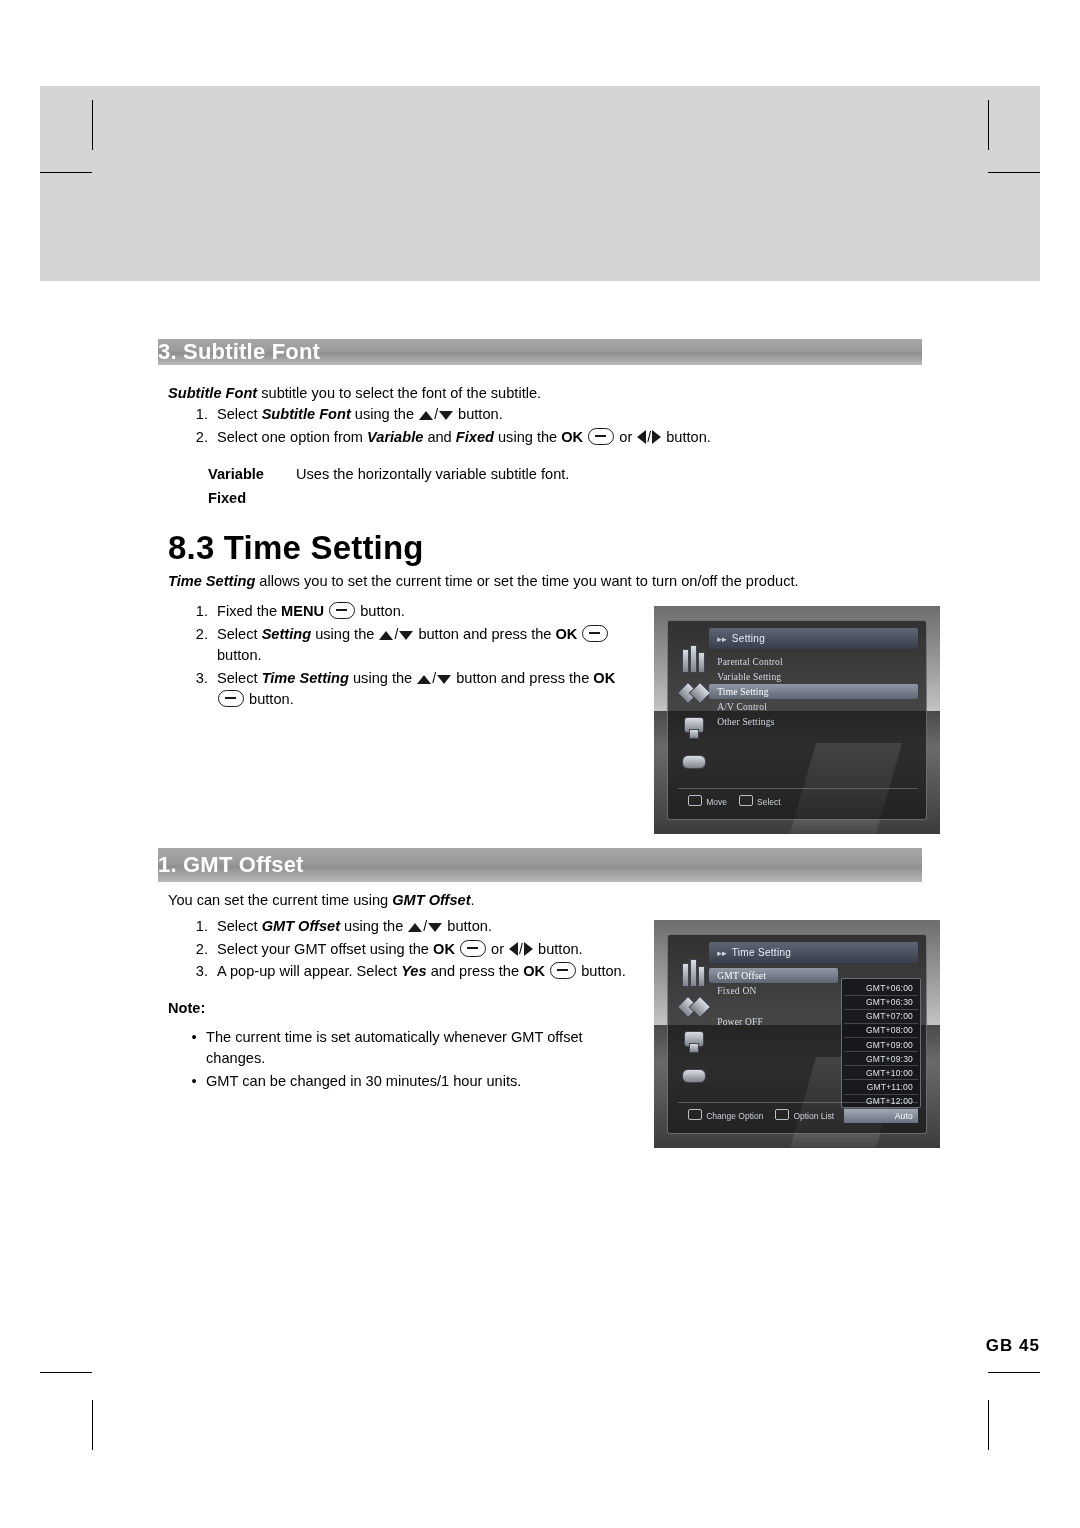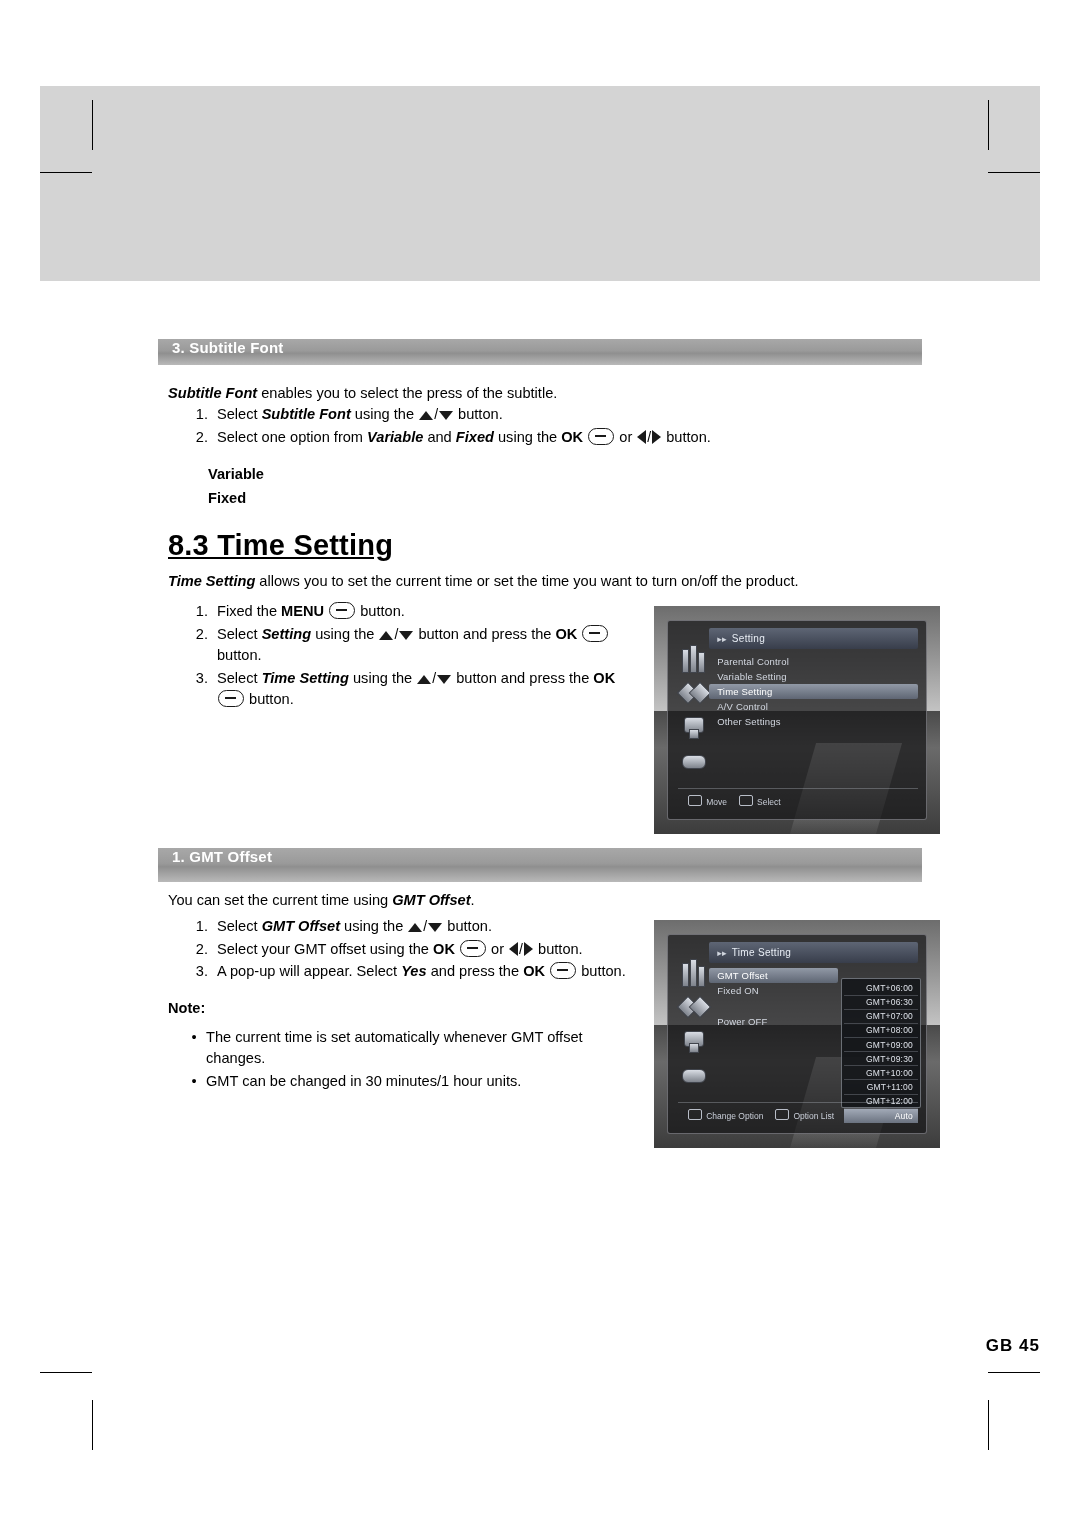"3. Subtitle Font" .bar-heading { align-items: flex-start -> center; font-size: 15px -> 22px; padding-left: 14px -> none }
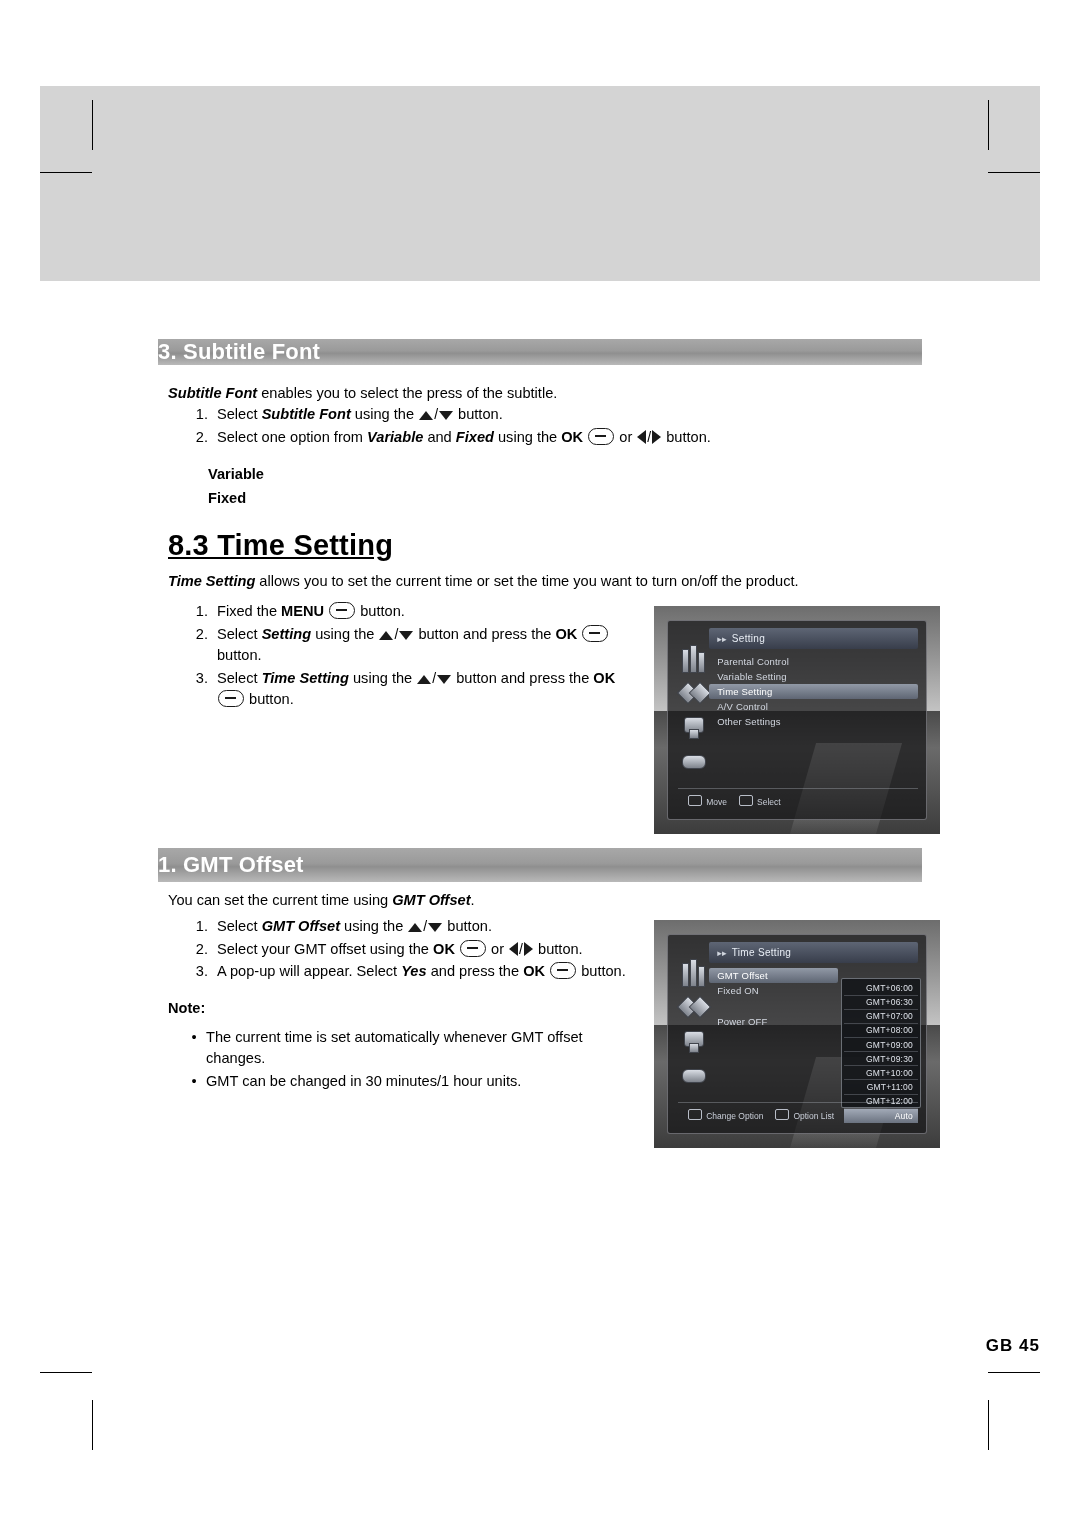"enables you to select the" span { text: enables you to select the press -> subtitle you to select the font }
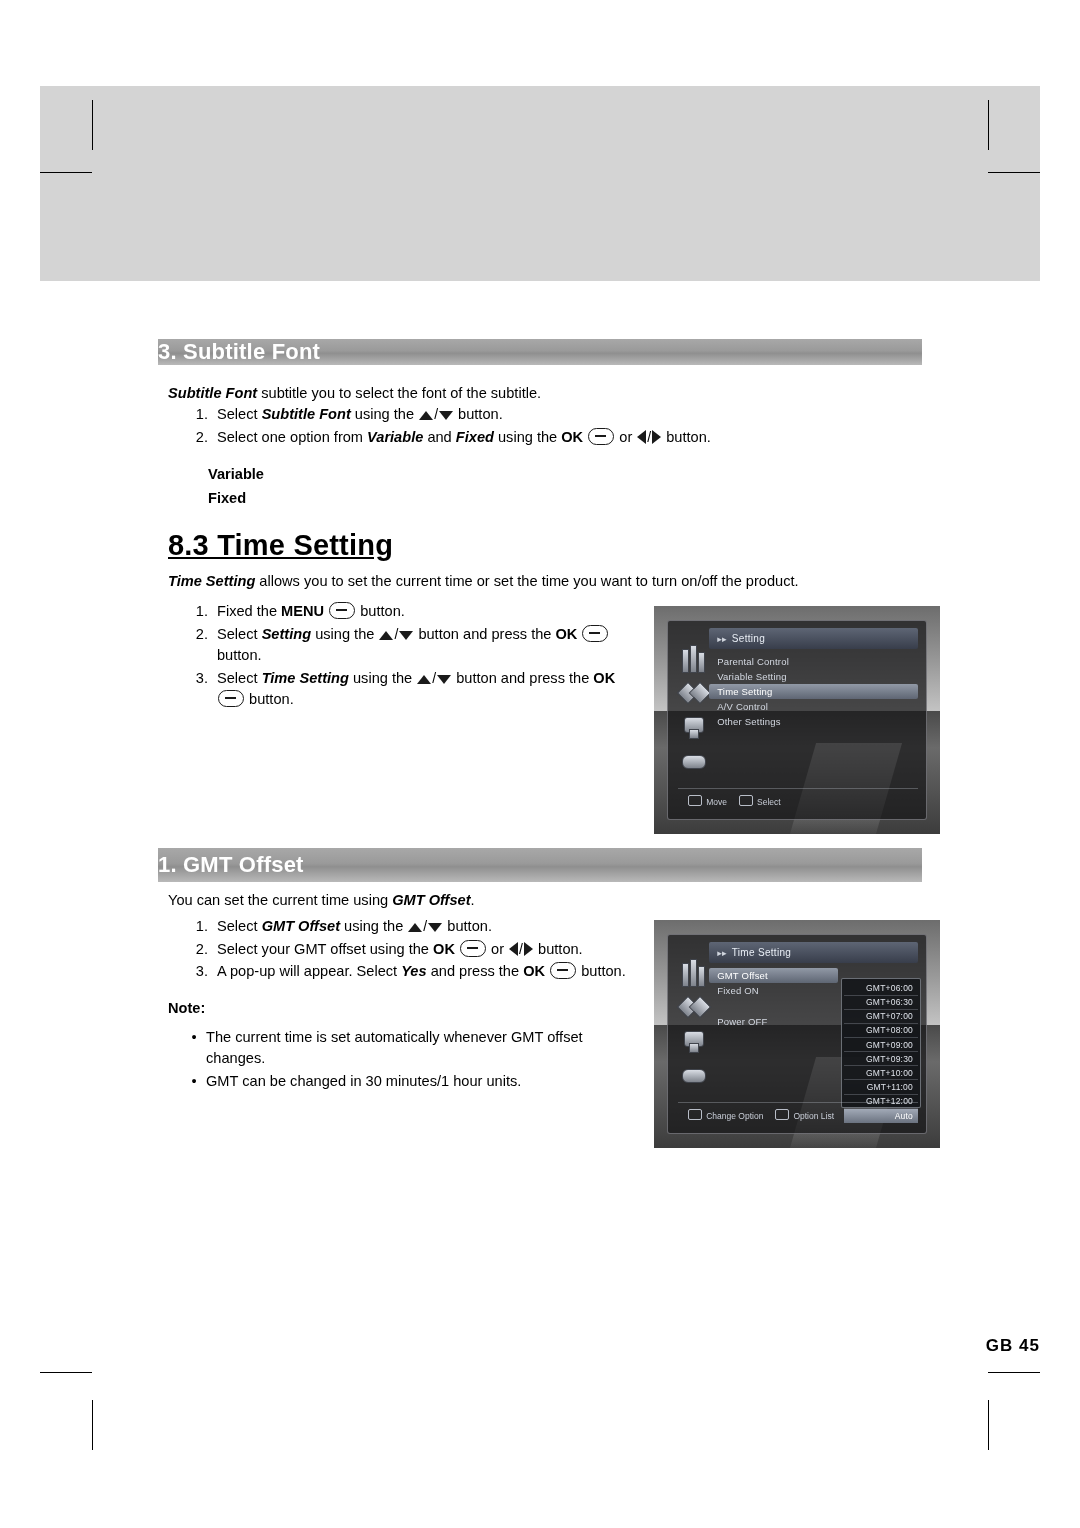"Uses the horizontally variable subtitle" div.desc { html: none -> <div>Uses the horizontally variable subtitle font.</div> }
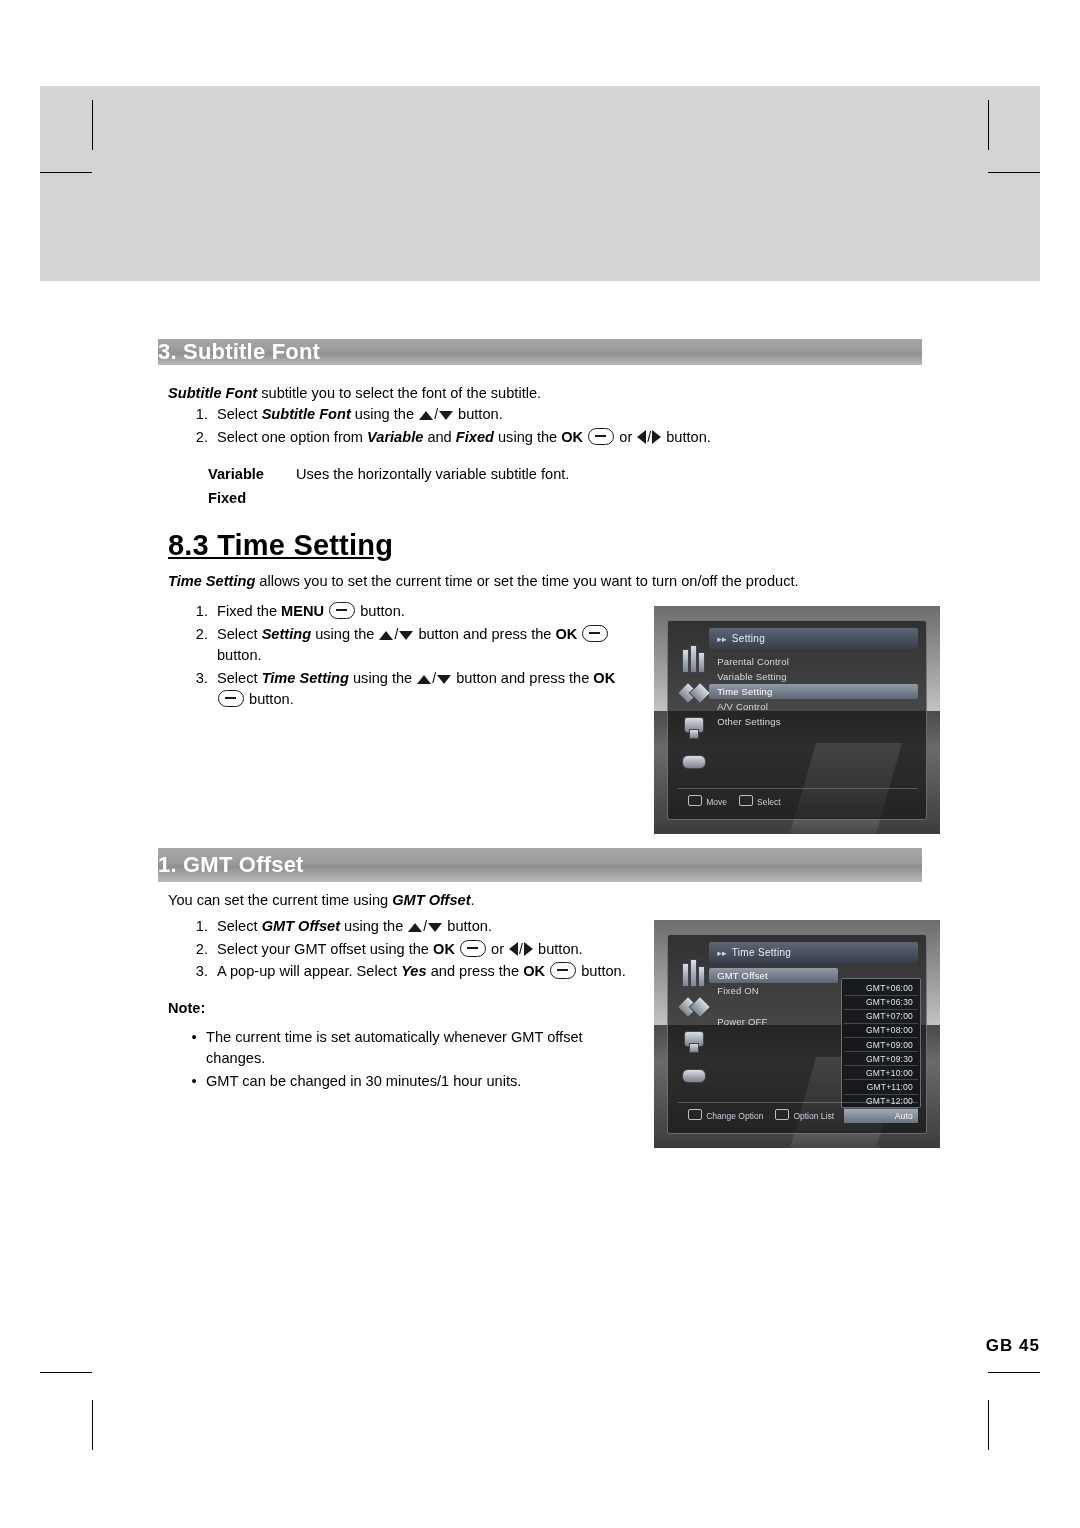"8.3 Time Setting" .section-title { font-size: 29px -> 33px; text-decoration: underline -> none }
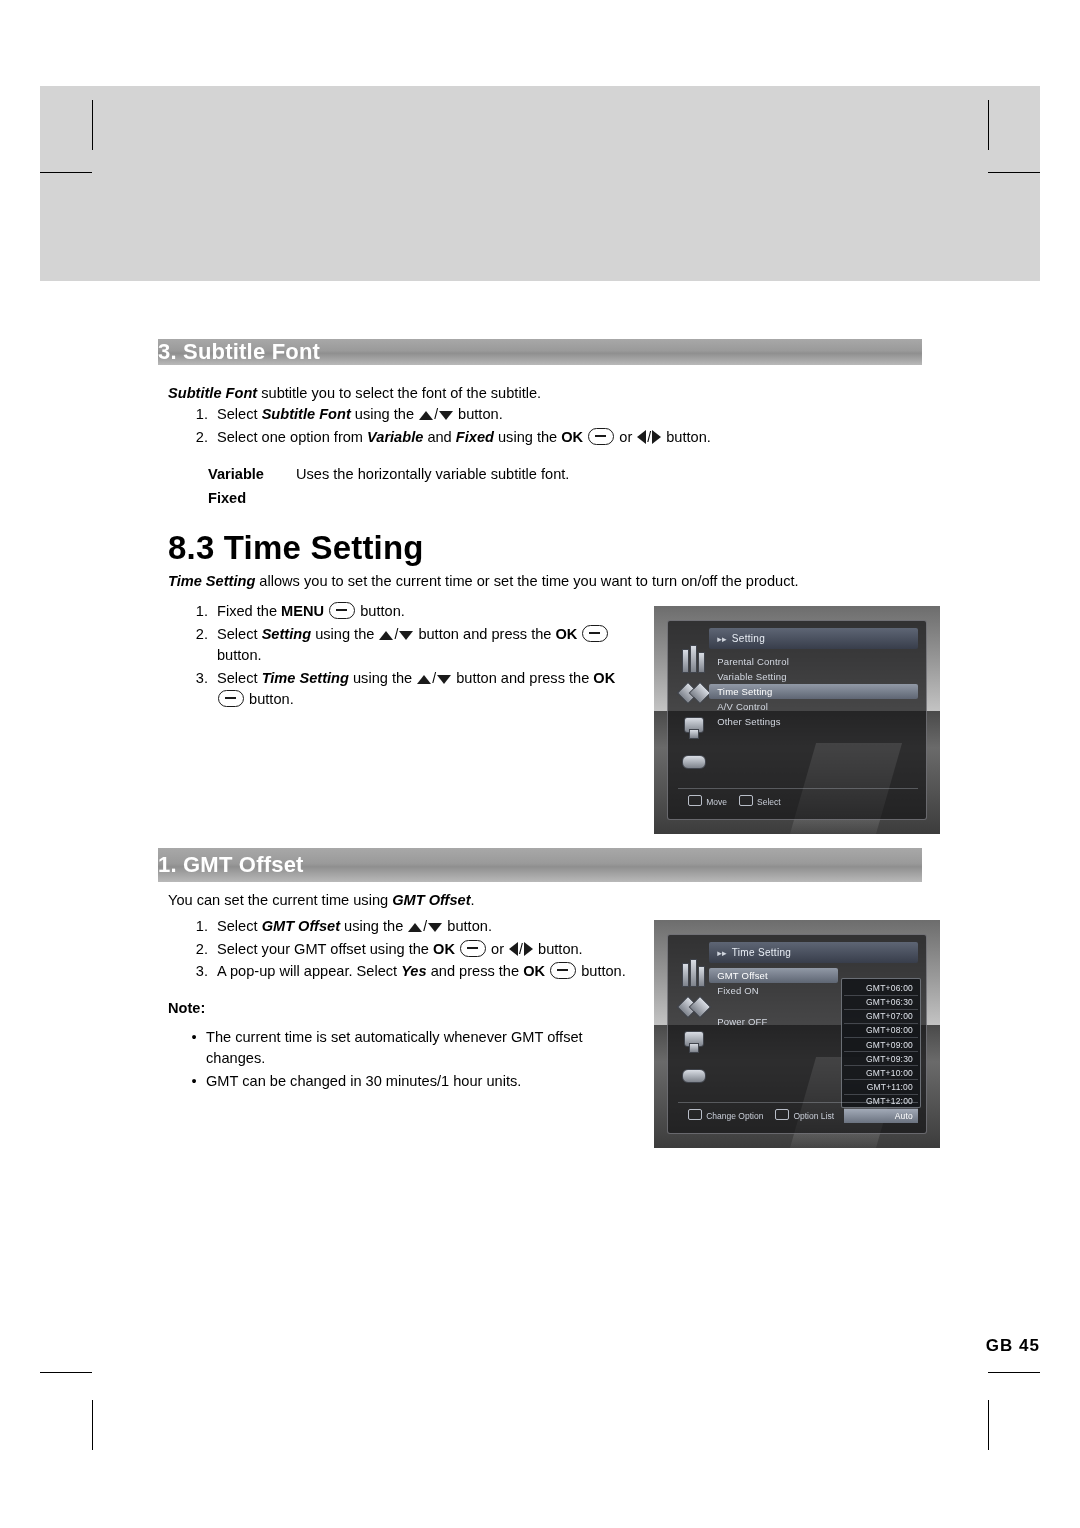"Parental Control" .osd-menu { font-family: none -> Liberation Serif, serif }
